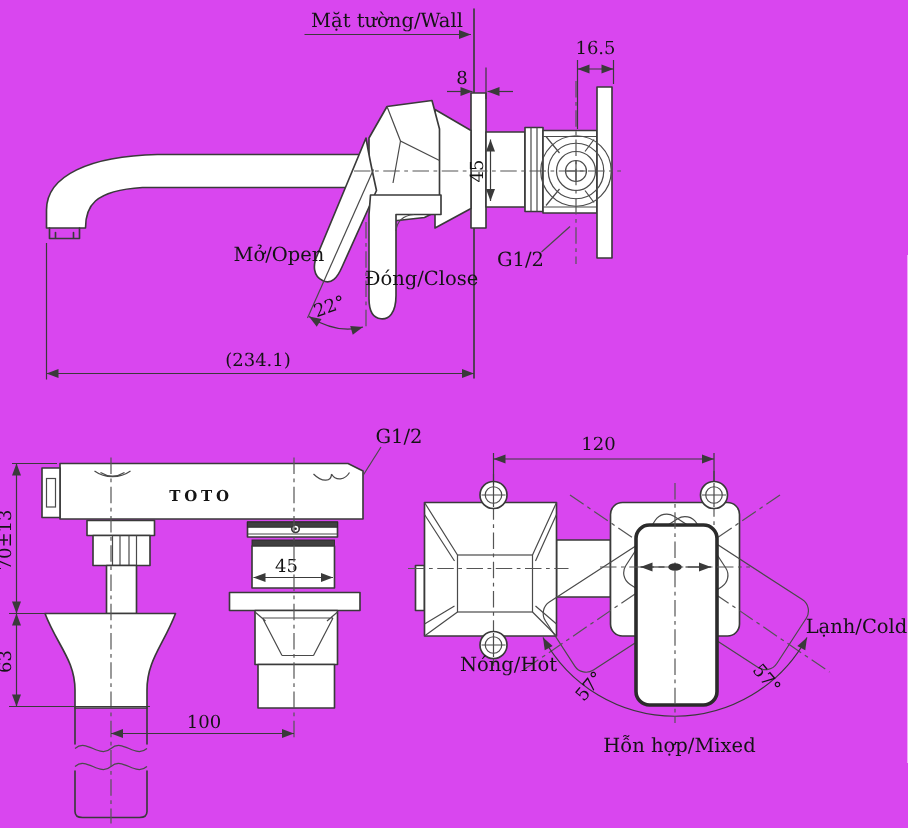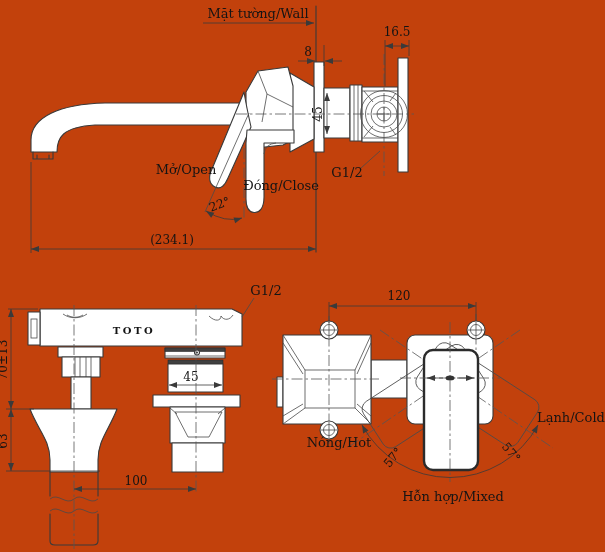"Mặt tường/Wall" #stage { background: #c2410c -> #d946ef }
